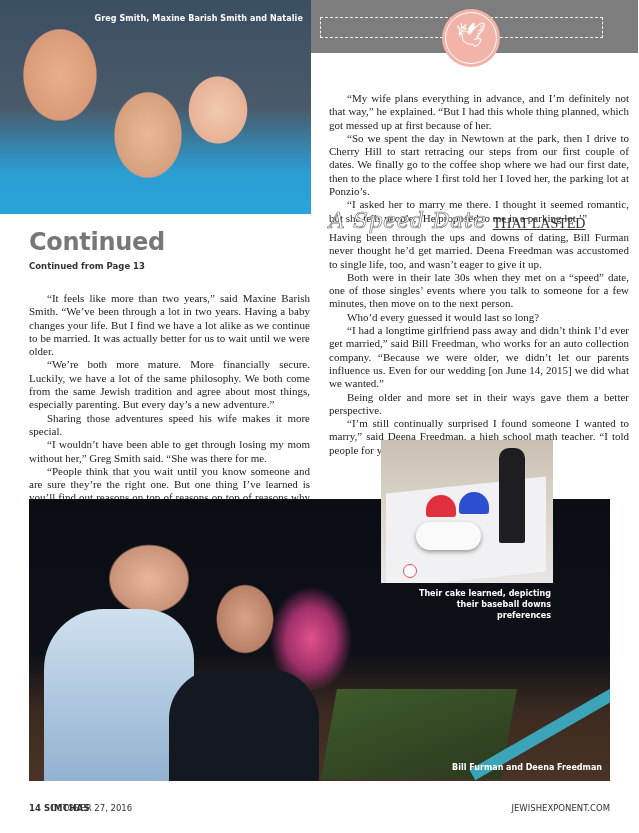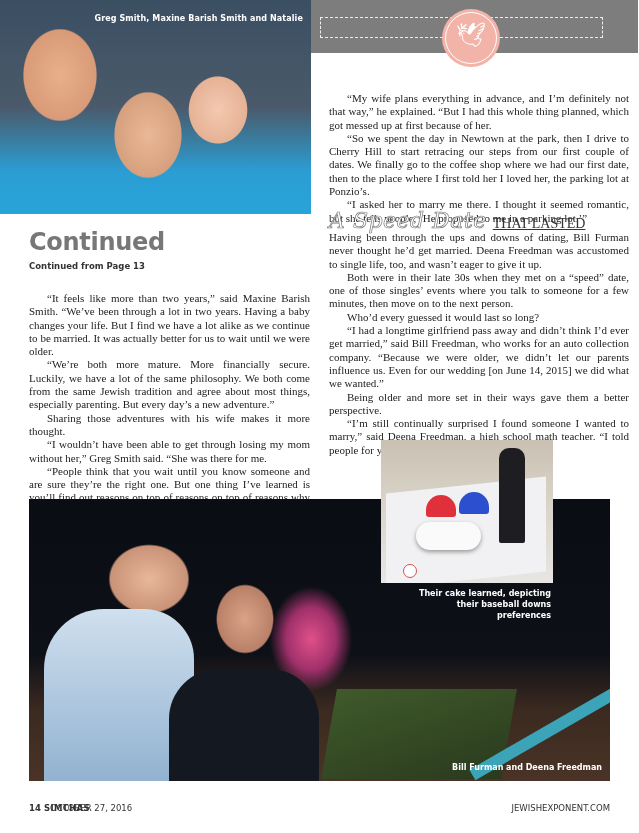"Sharing those adventures with his" p { text: with his wife makes it more thought -> speed his wife makes it more special }
